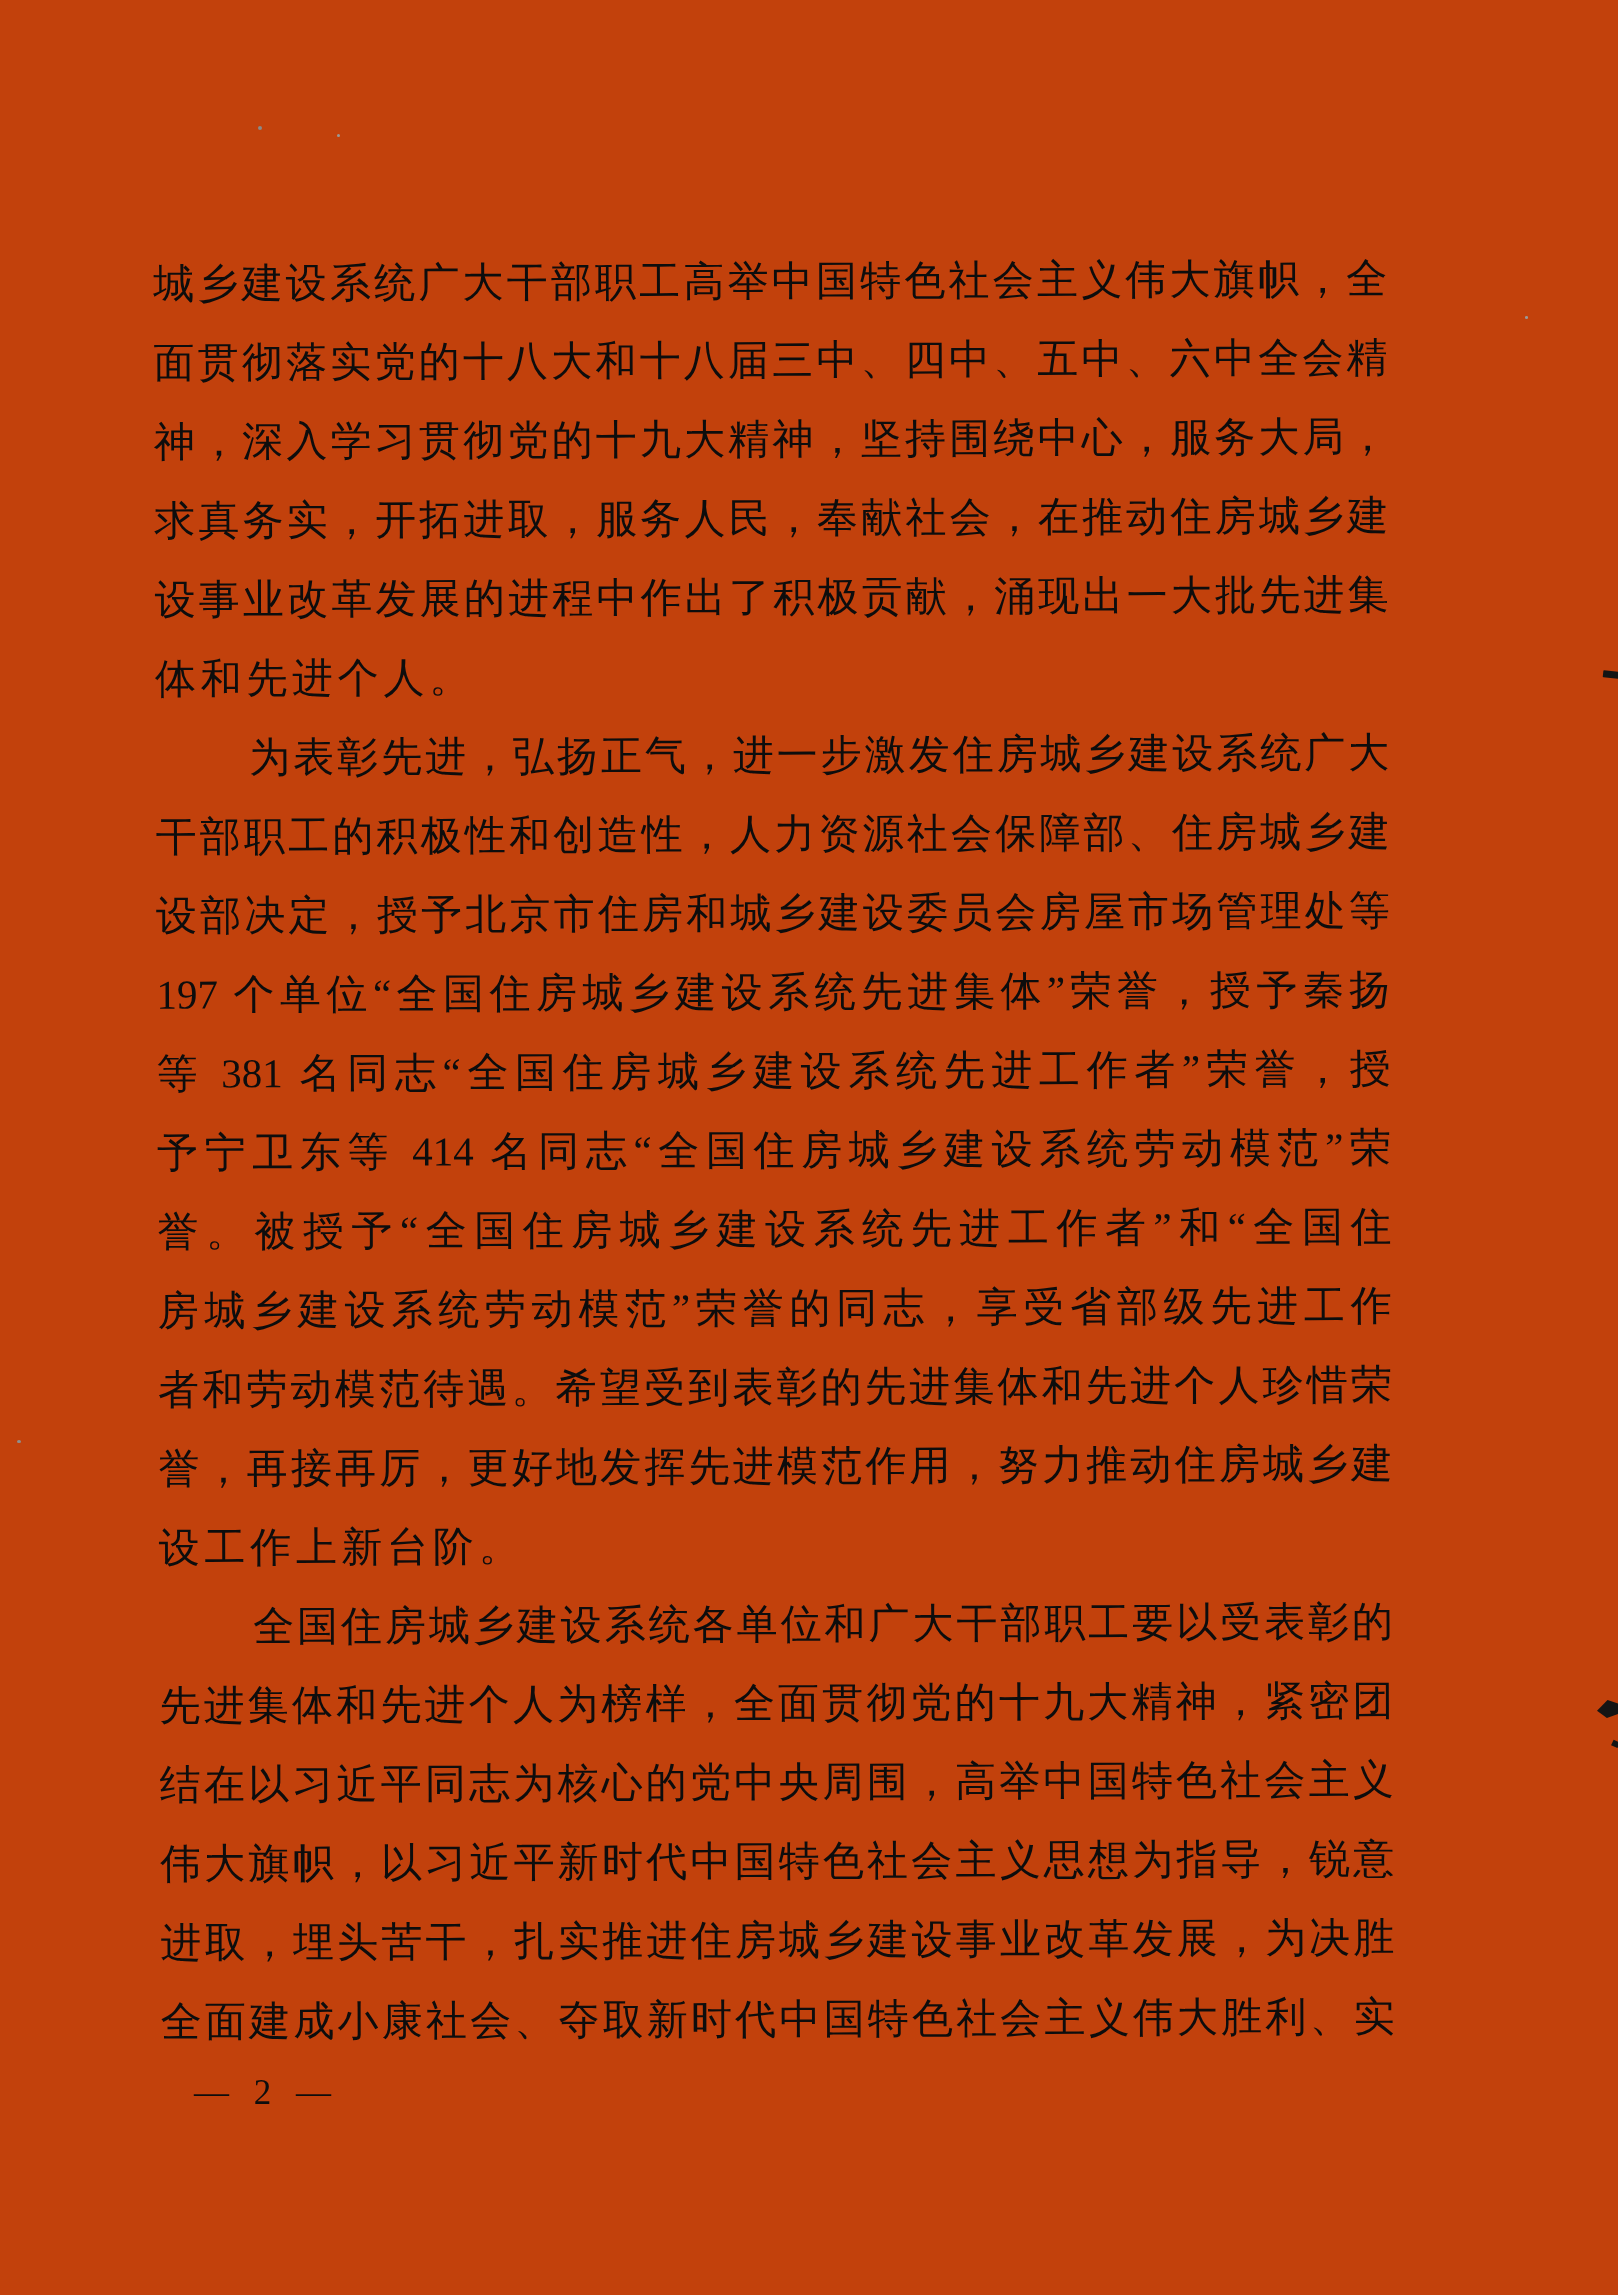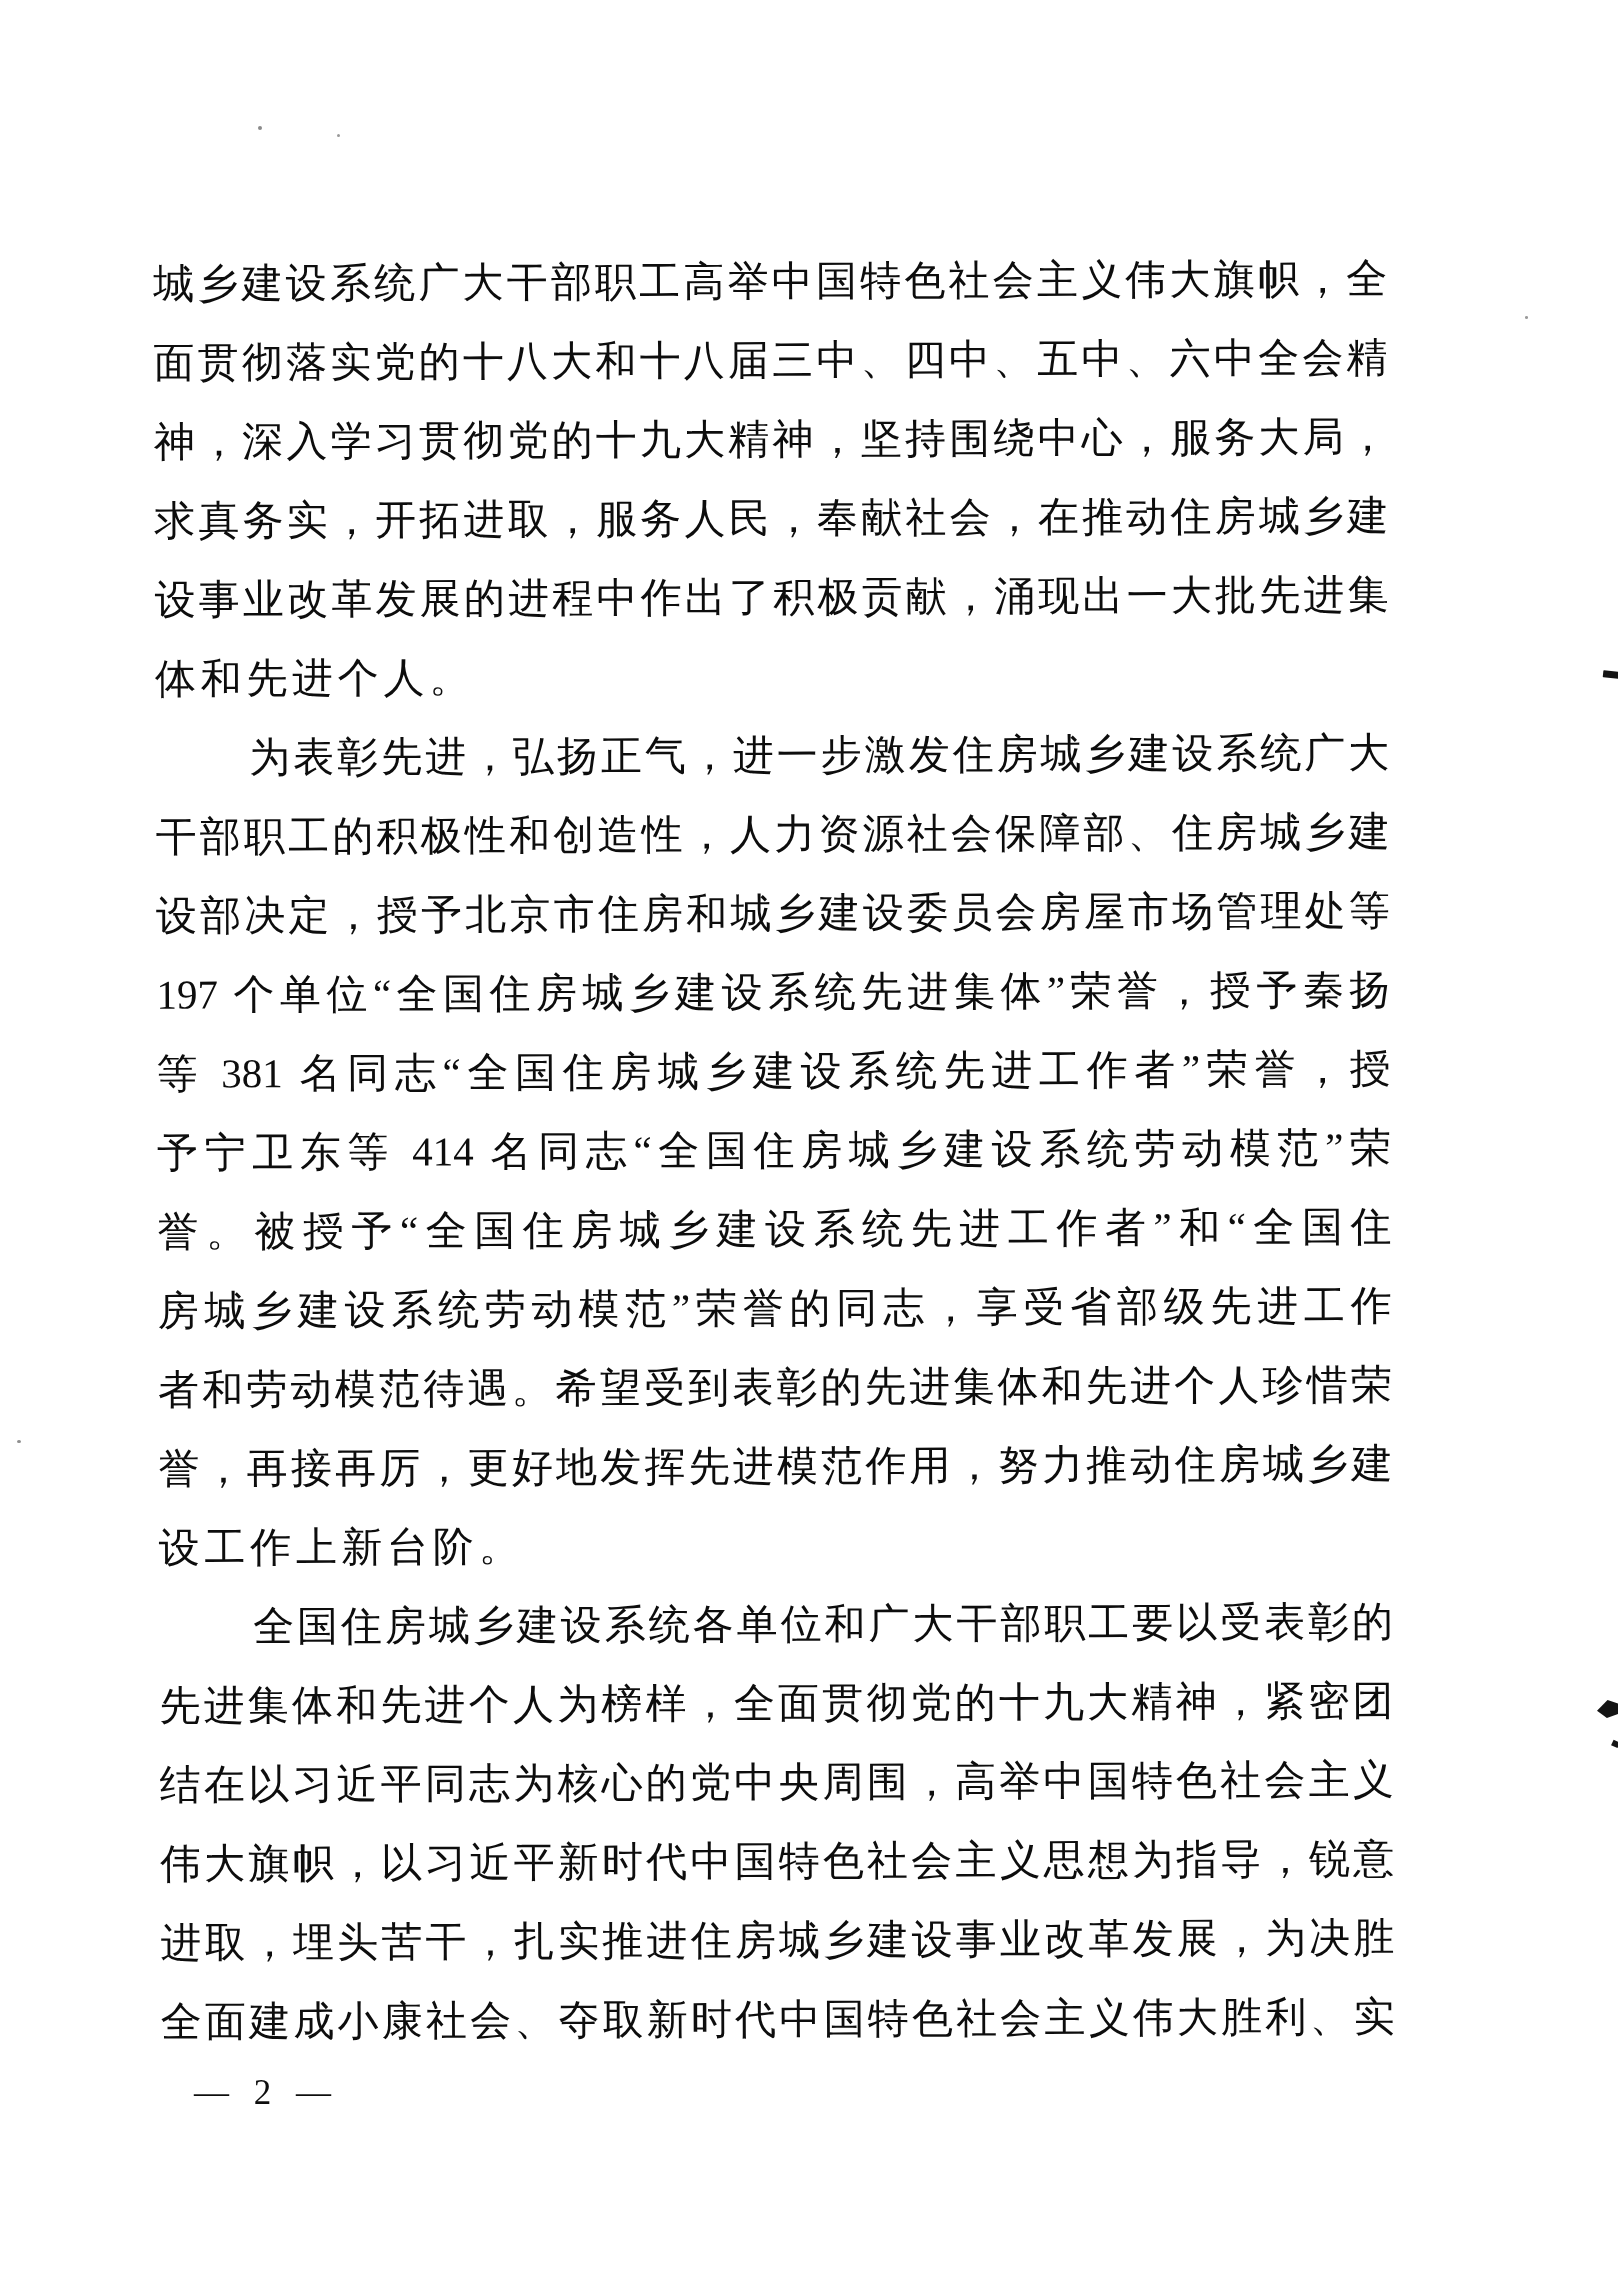"城乡建设系统广大干部职工高举中国特色社会主义伟大旗帜，全" .page { background: #ffffff -> #c2410c }
